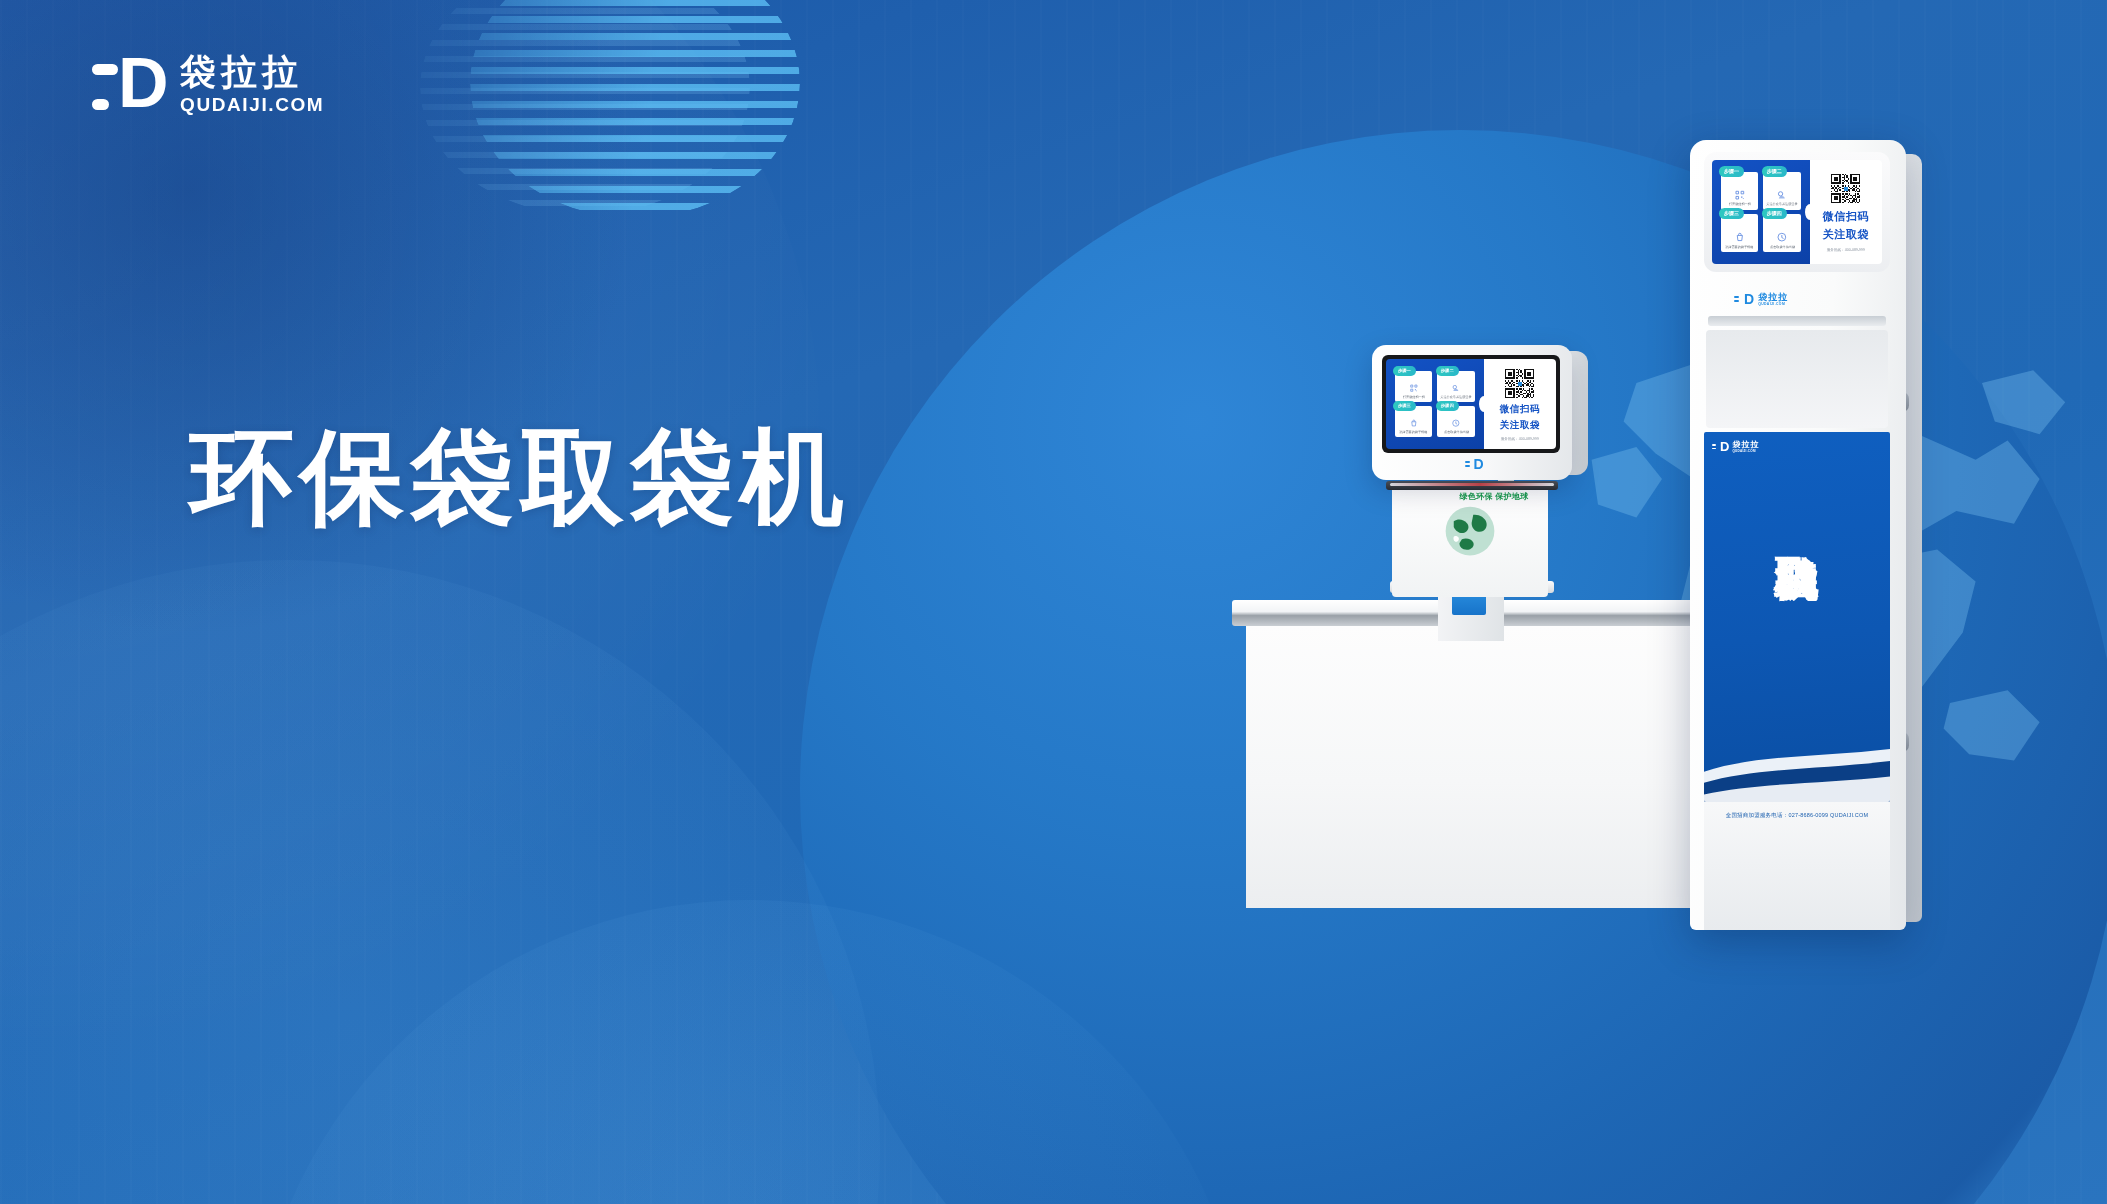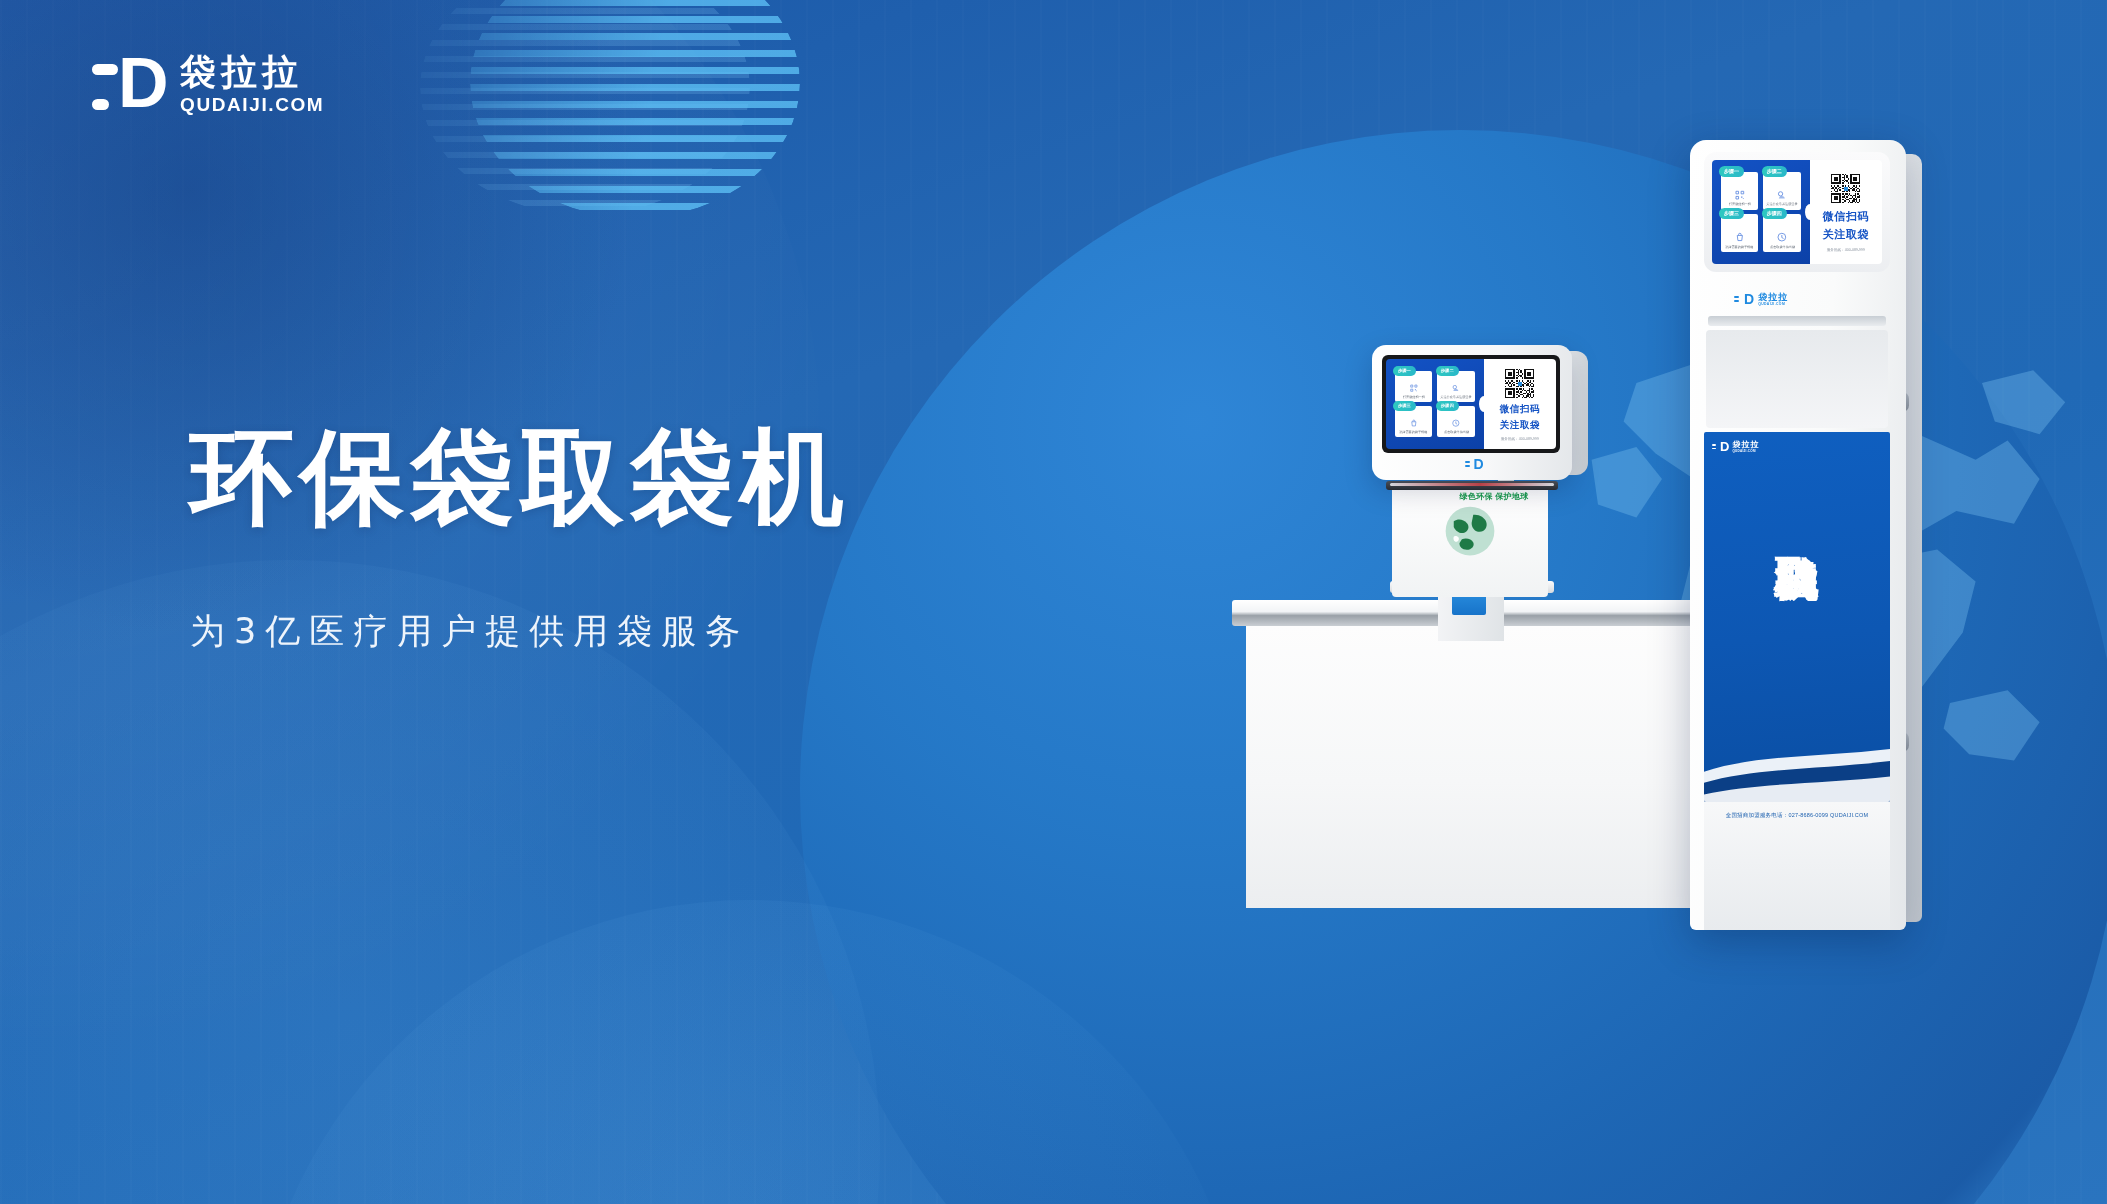"为3亿医疗用户提供用袋服务" div.sub { html: <div>为3亿医疗用户提供用袋服务</div> -> none }
